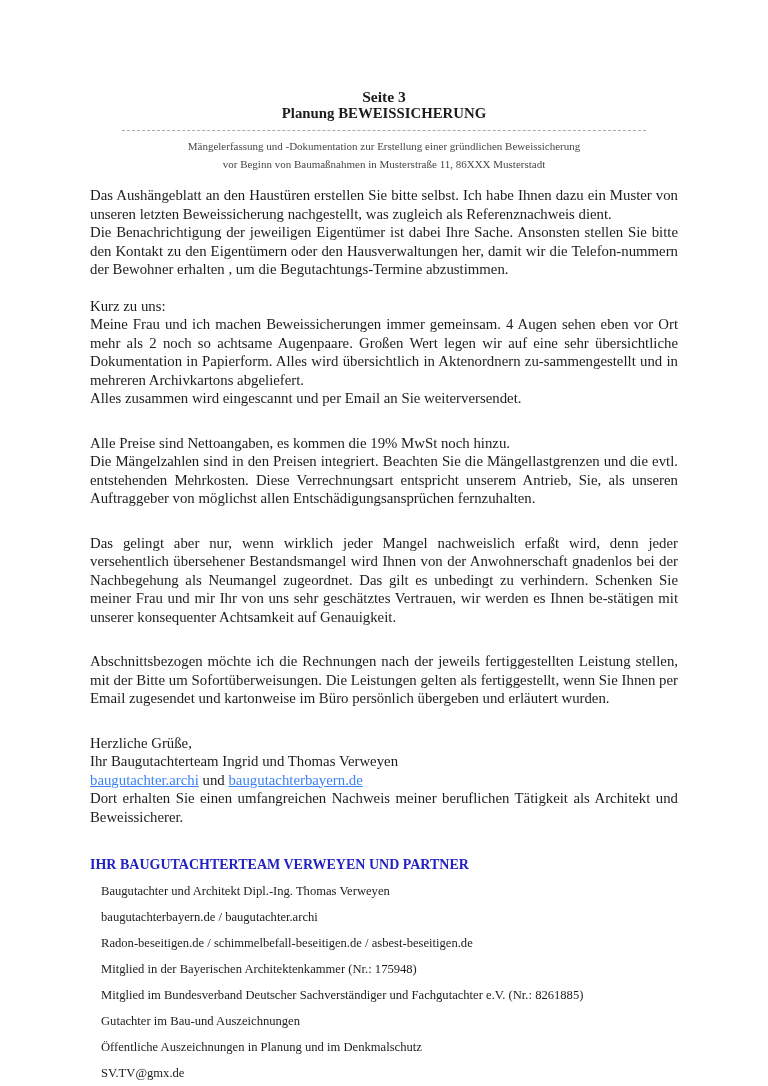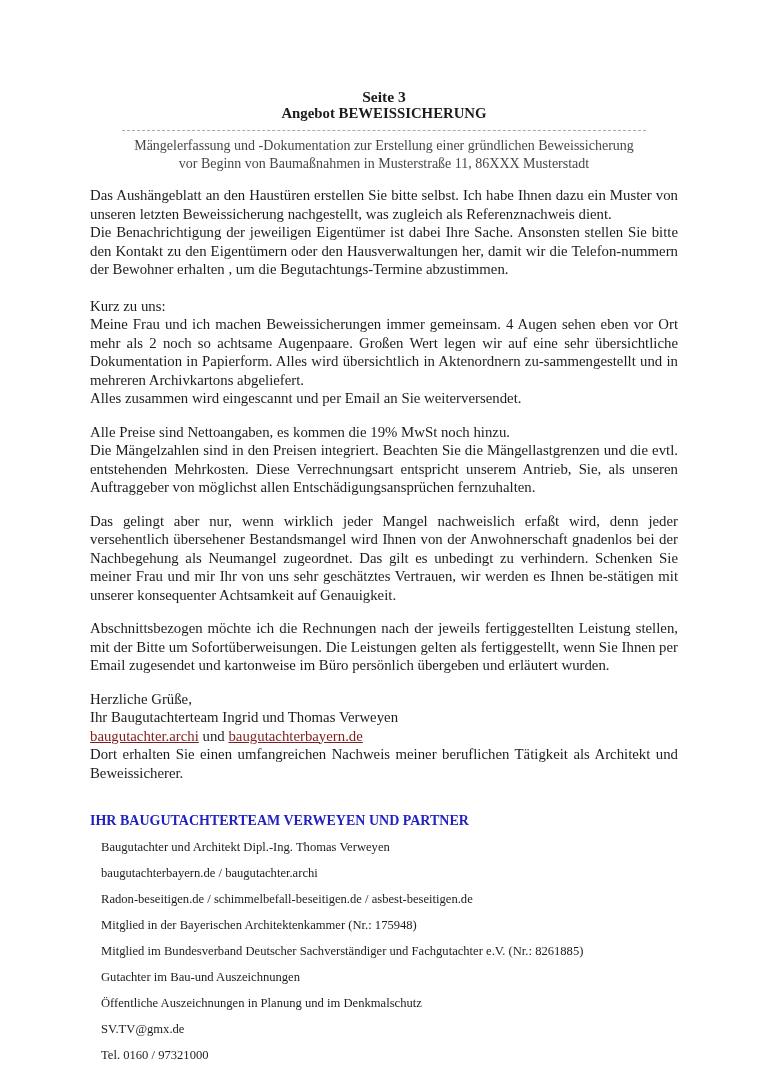"Angebot BEWEISSICHERUNG" div.doc-title { text: Angebot -> Planung }
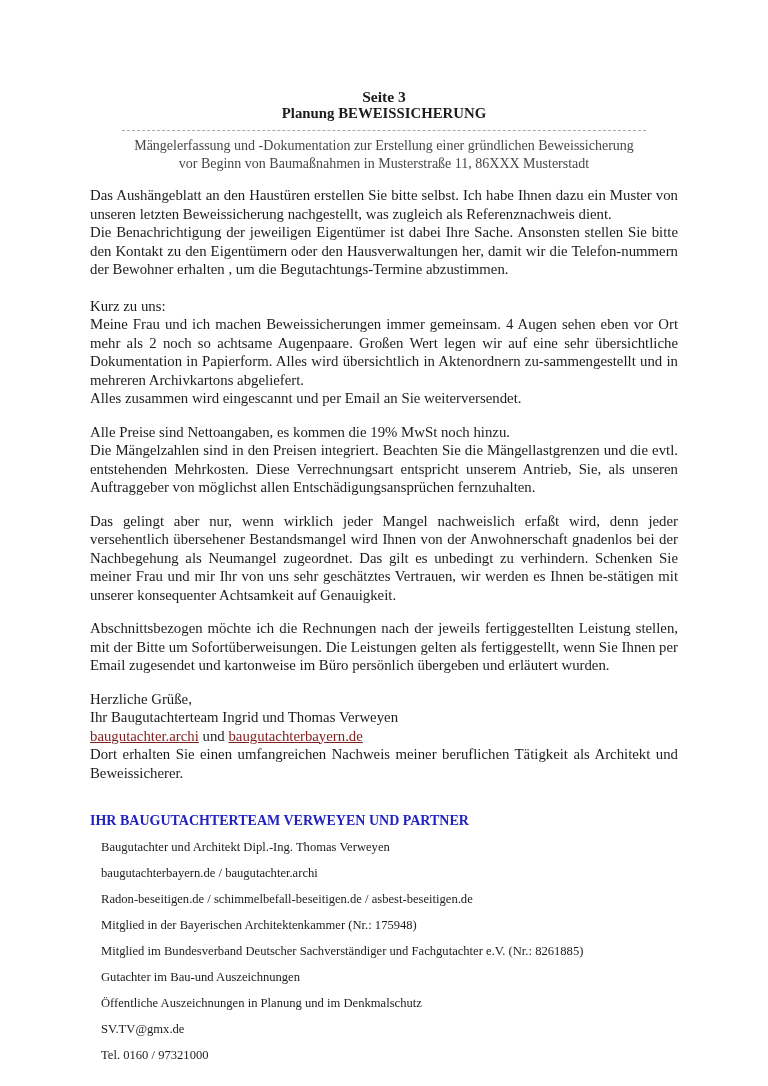"Mängelerfassung und -Dokumentation zur" .subtitle { font-size: 14px -> 11px }
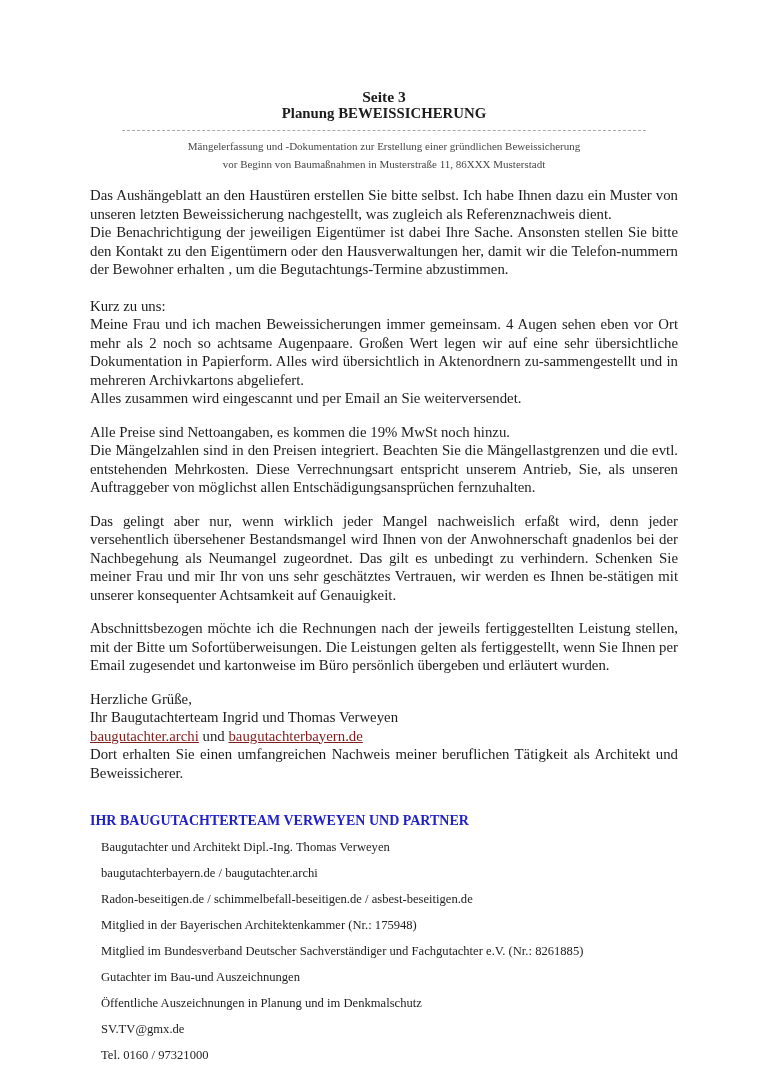"Alle Preise sind Nettoangaben, es" .gap { margin-top: 15px -> 26px }
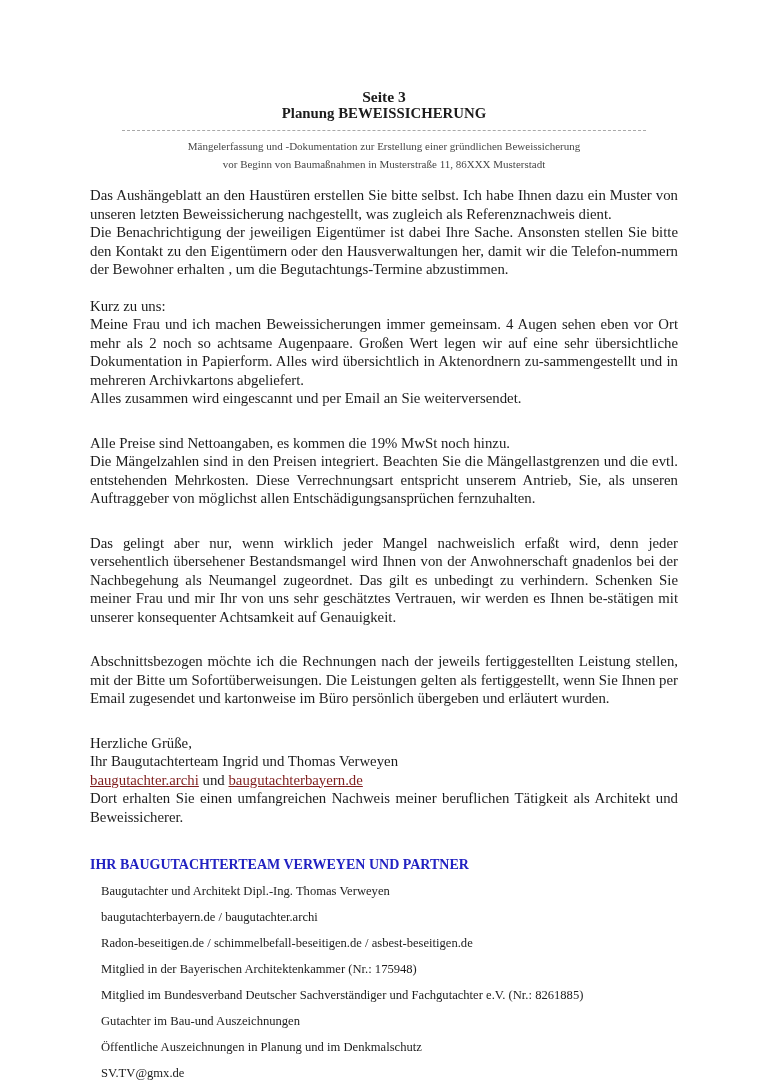"baugutachter.archi" .link { color: #7f1d1d -> #3b82f6 }
